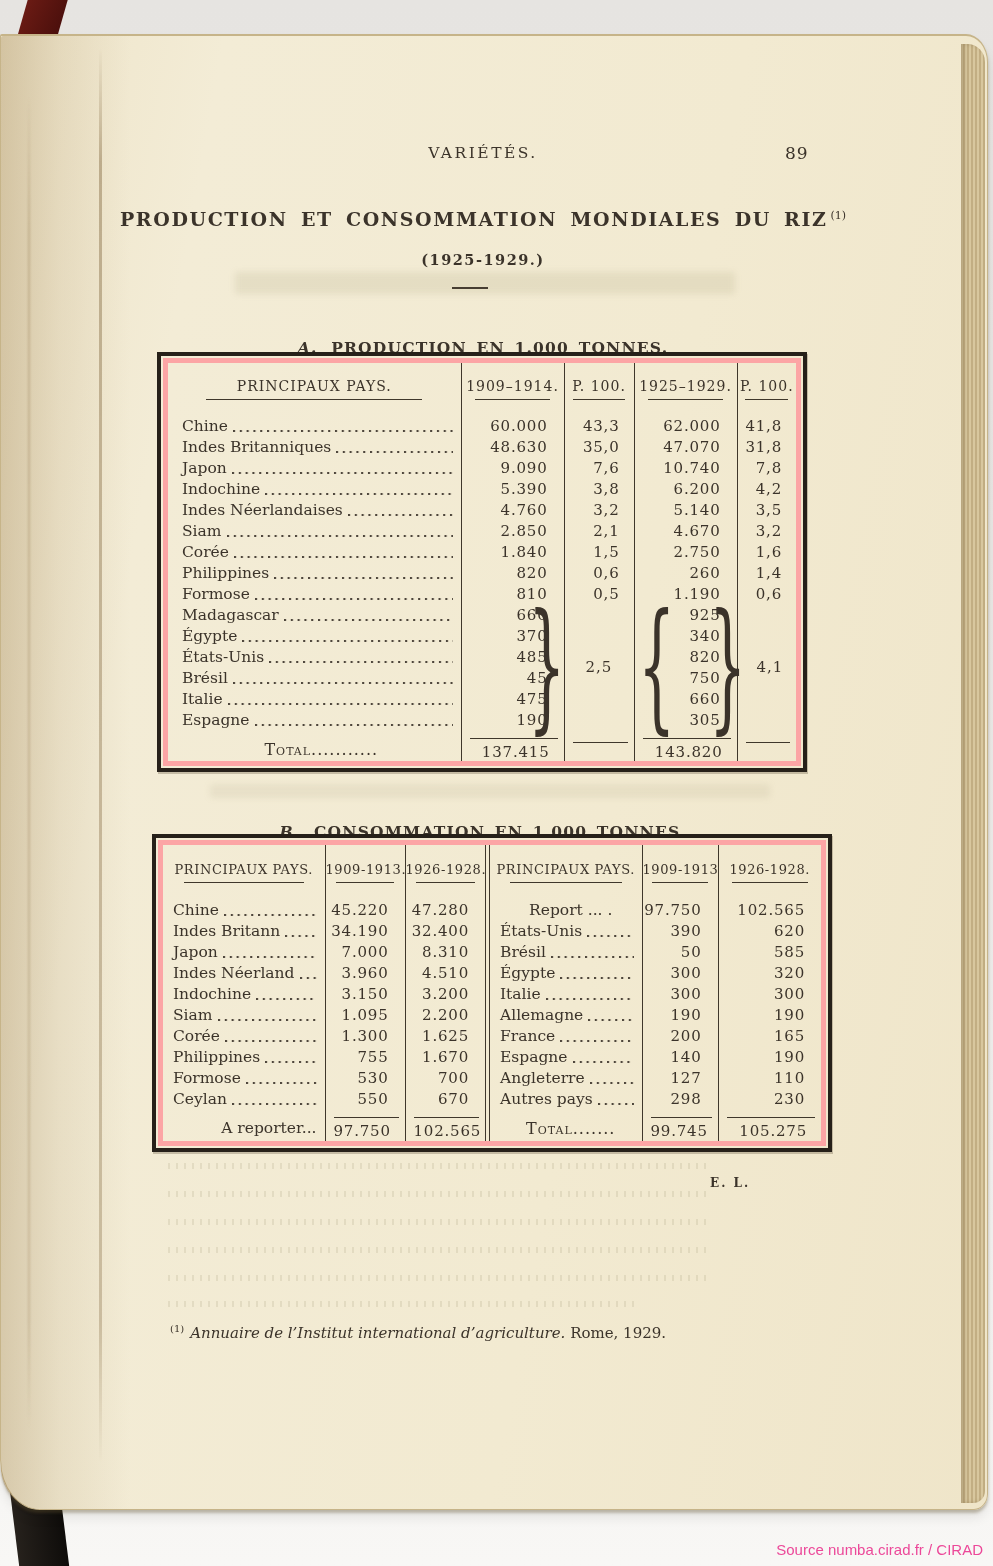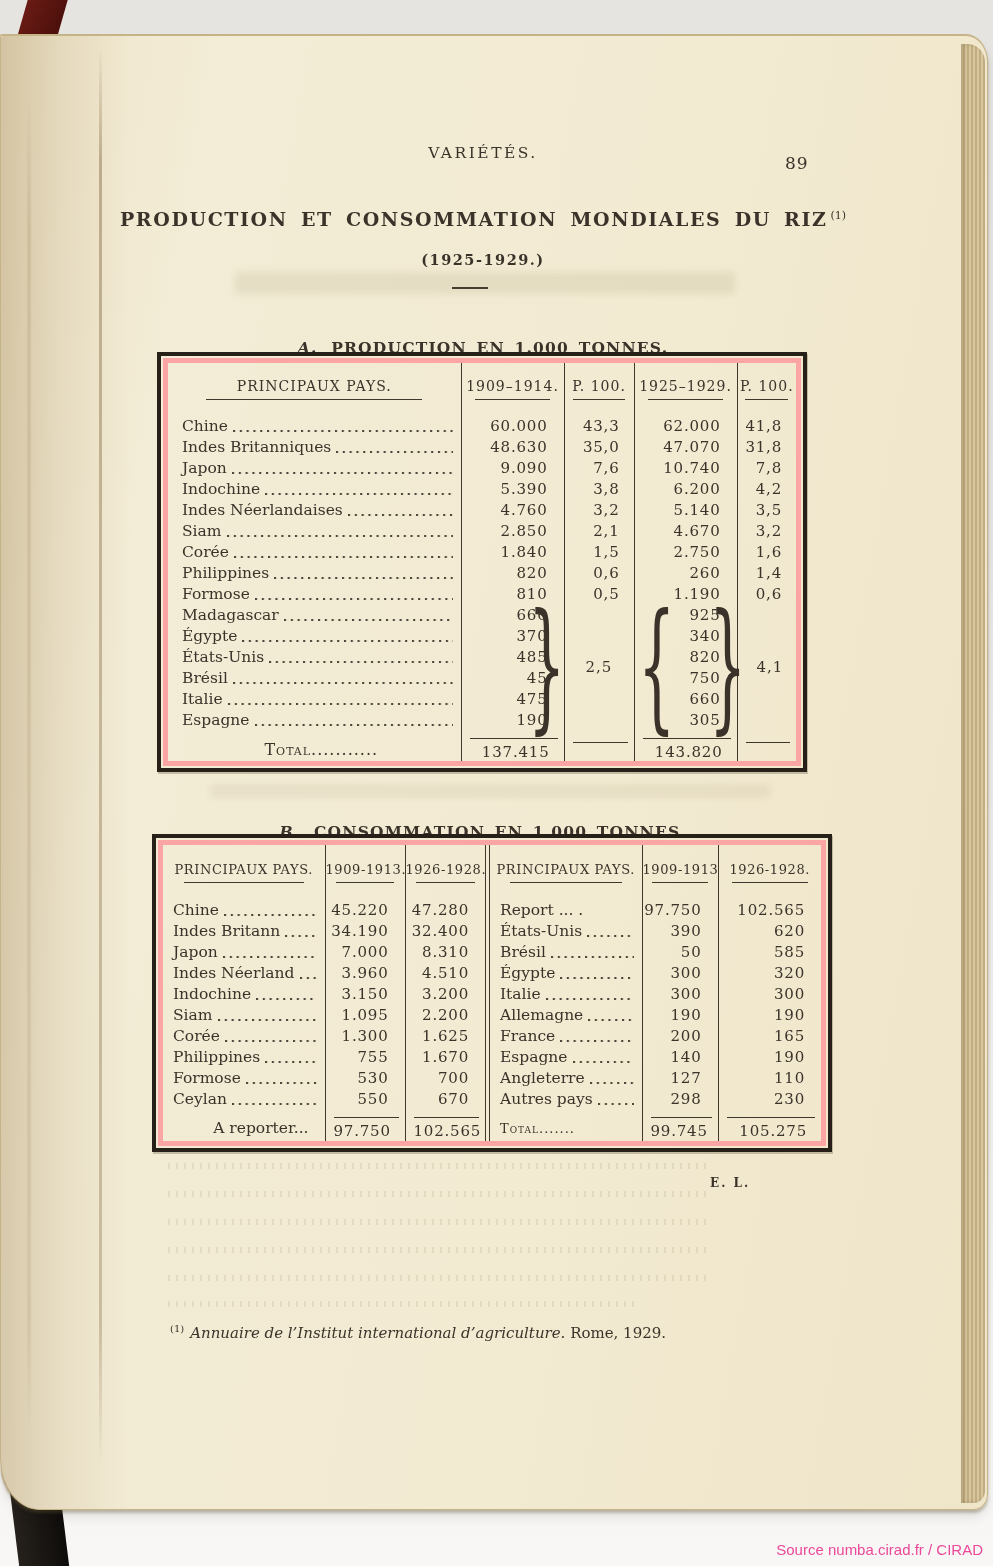"89" .rh-num { top: 153px -> 143px }
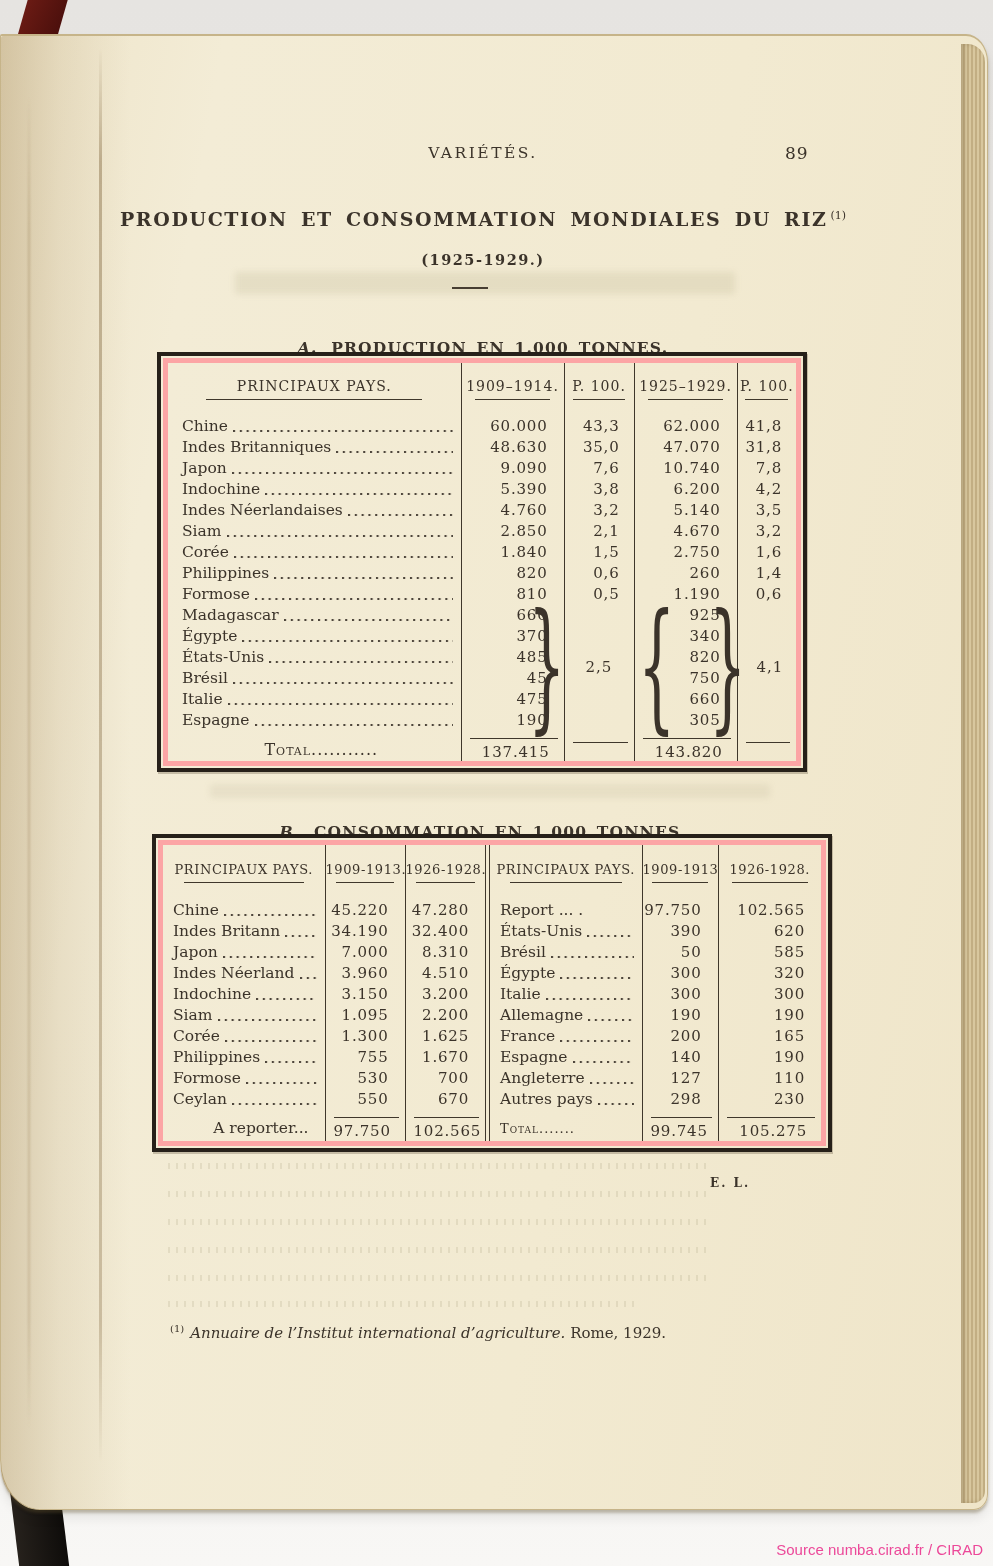"Report ... ." .center-lab .pays-flex { justify-content: flex-start -> center }
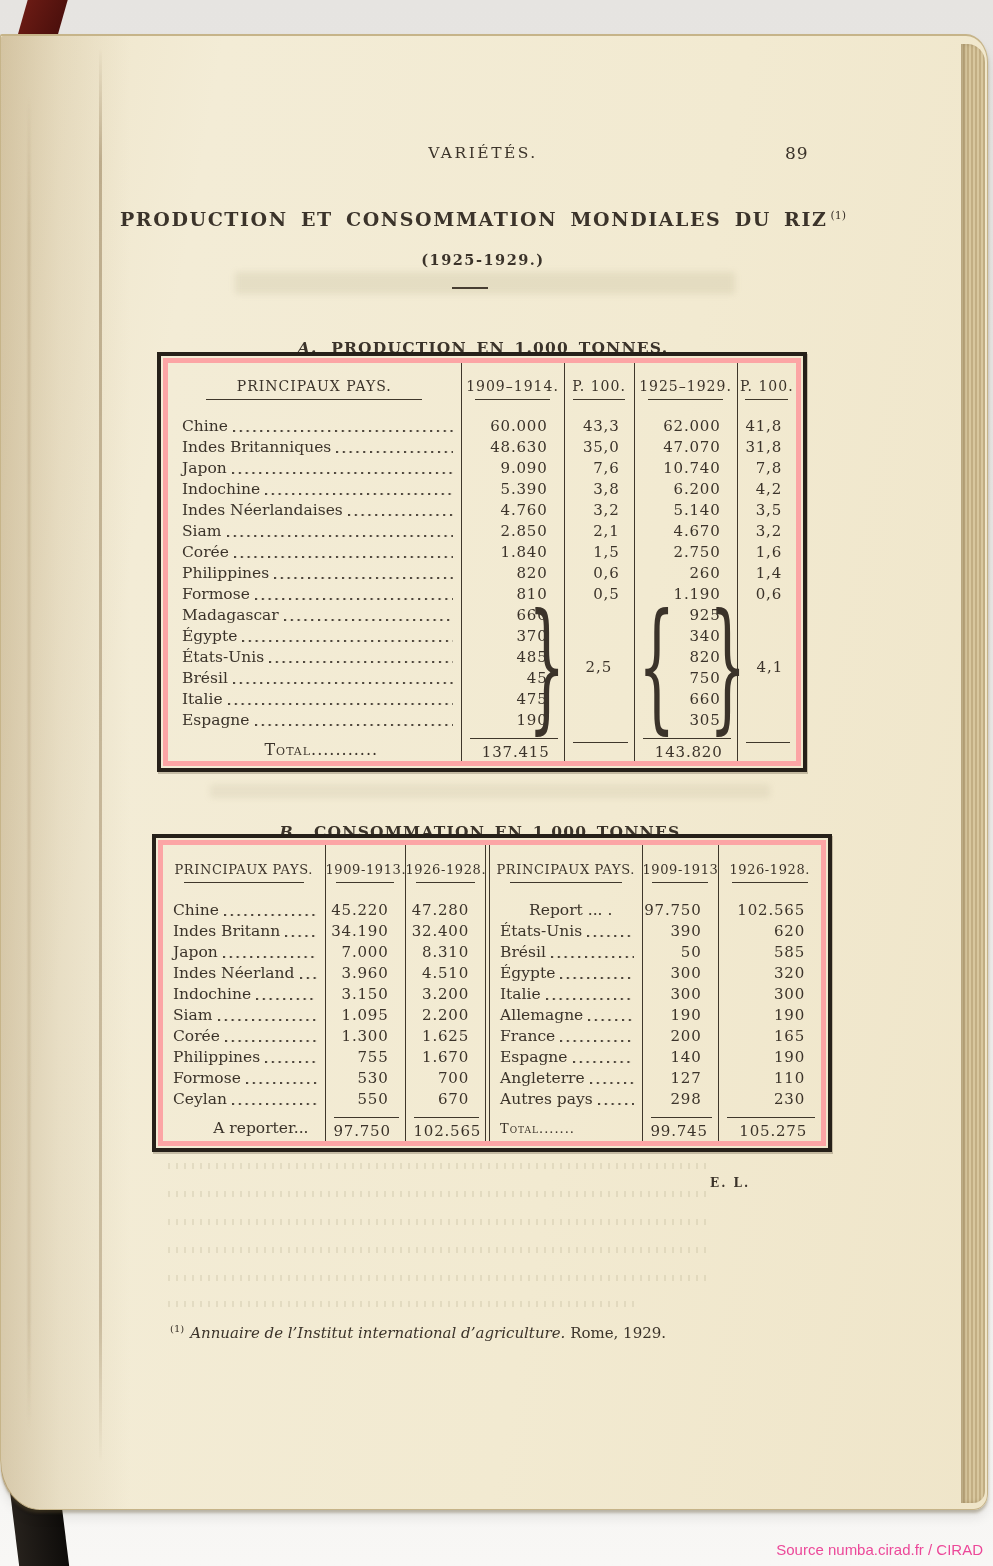"A reporter..." .flabelL { padding-right: 16px -> 8px }
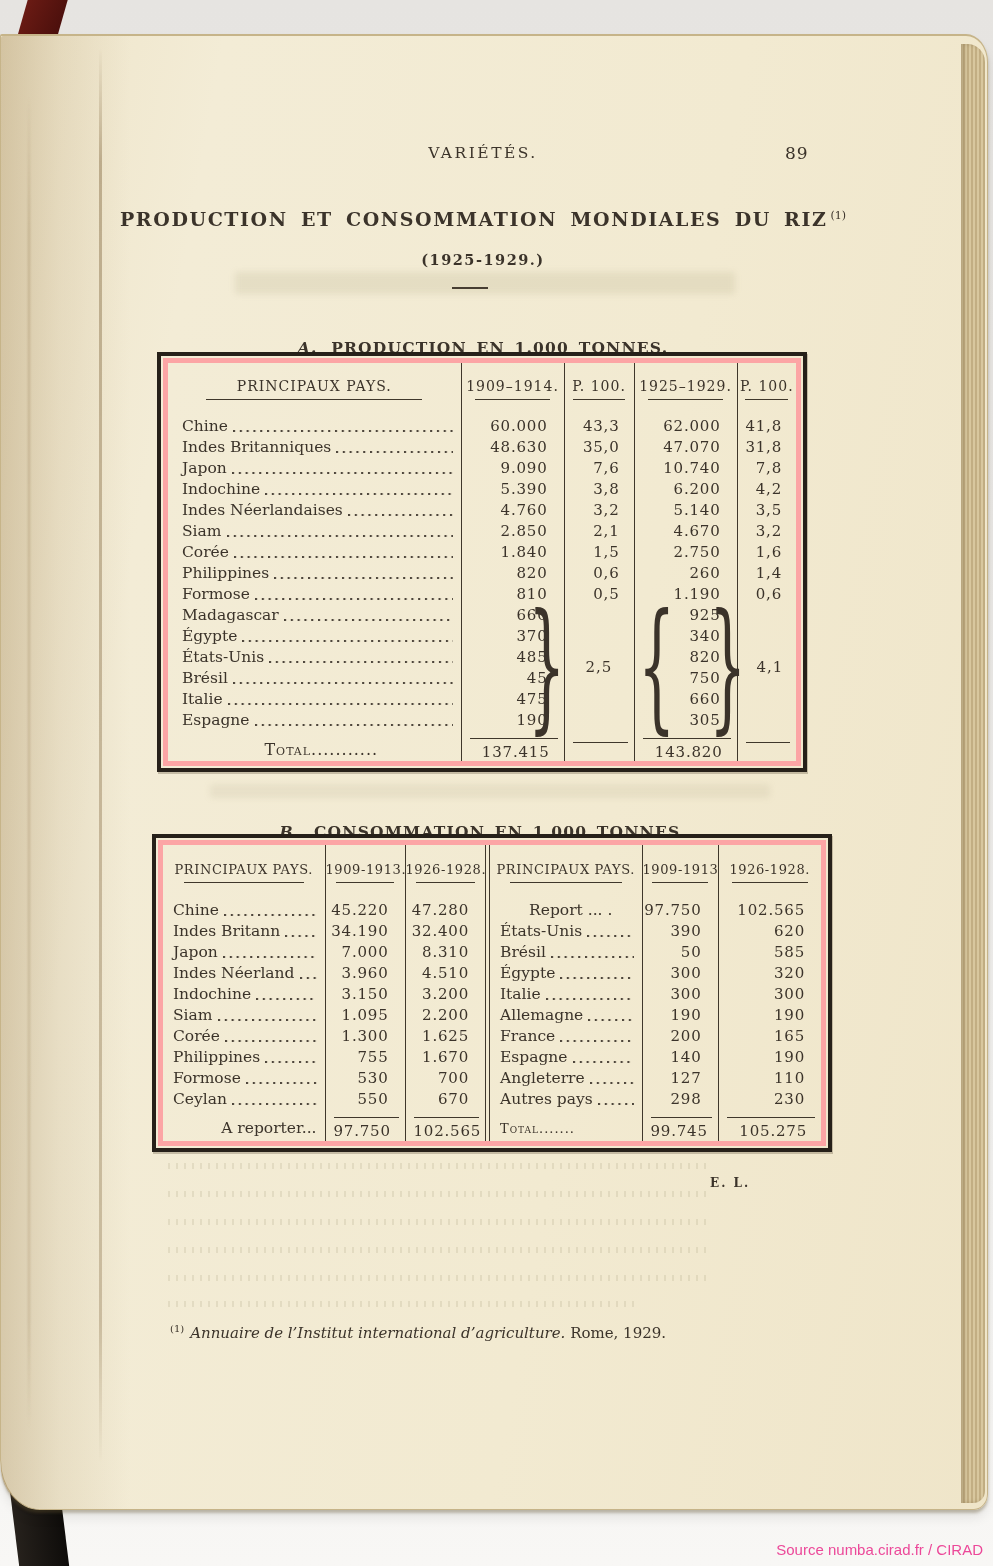"Total......." .flabelR { font-size: 13px -> 16px; text-align: none -> center }
